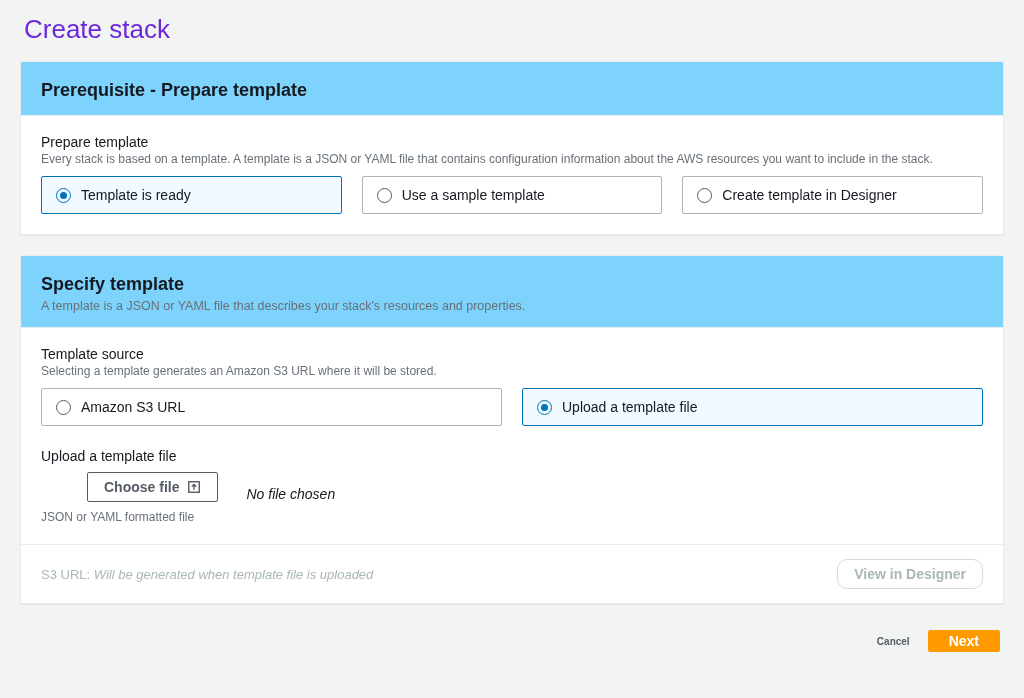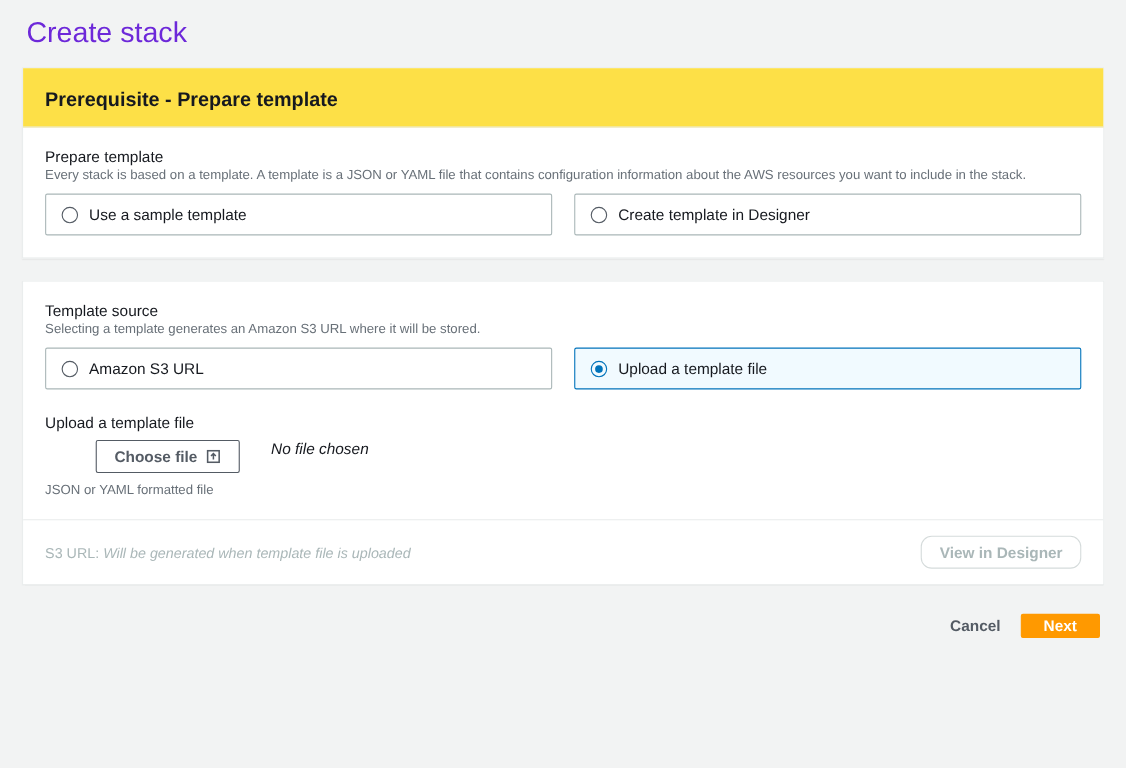"Prerequisite - Prepare template" .panel-header { background: #fde047 -> #7dd3fc }
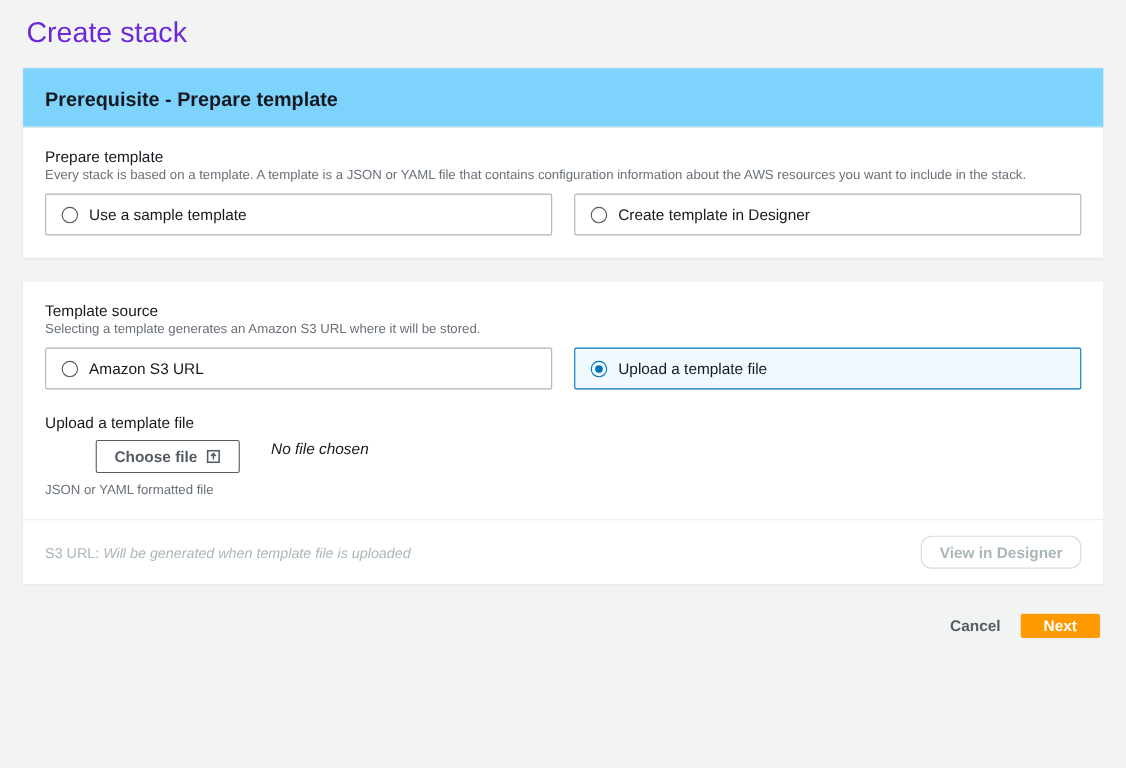"Template is ready" div.radio-tile { html: none -> <div> <span> <span></span> </span> <span>Template is ready</span> </div> }
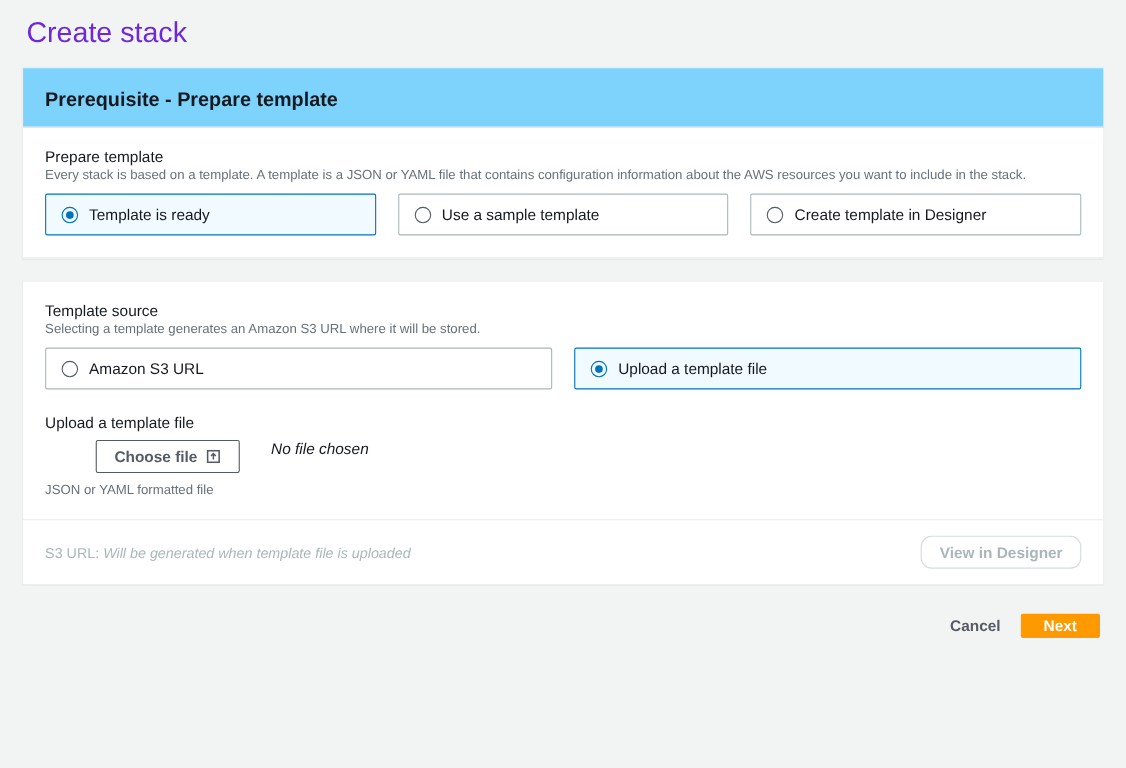"Specify template" div.panel-header { html: none -> <div> <h2>Specify template</h2> <div>A template is a JSON or YAML file that describes your stack's resources and properties.</div> </div> }
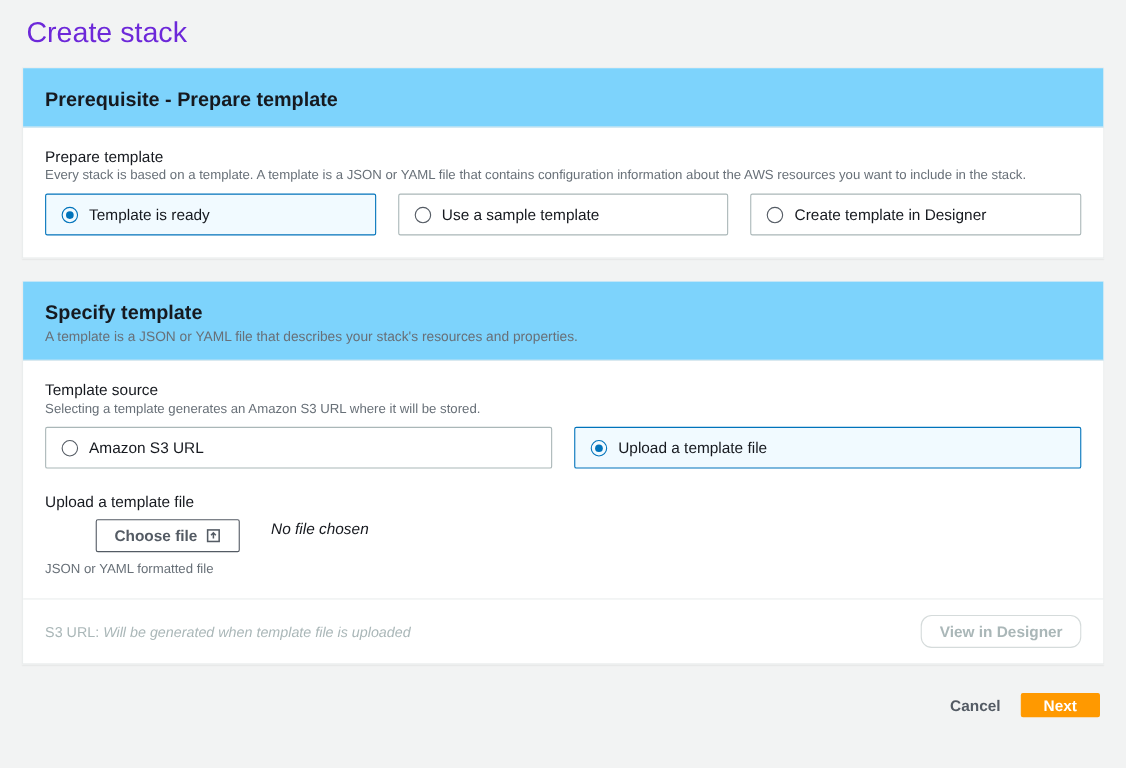"Choose file" .choose-file-row { align-items: flex-start -> flex-end }
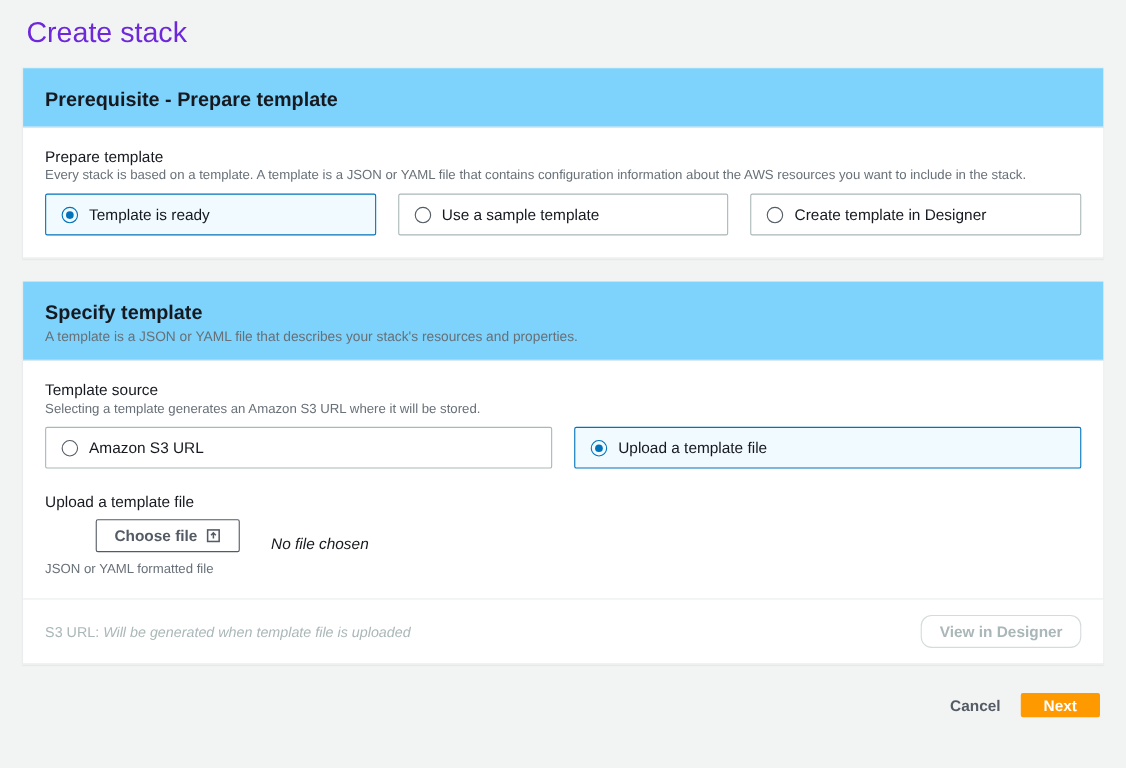"Cancel" .link-btn { font-size: 14px -> 10px }
